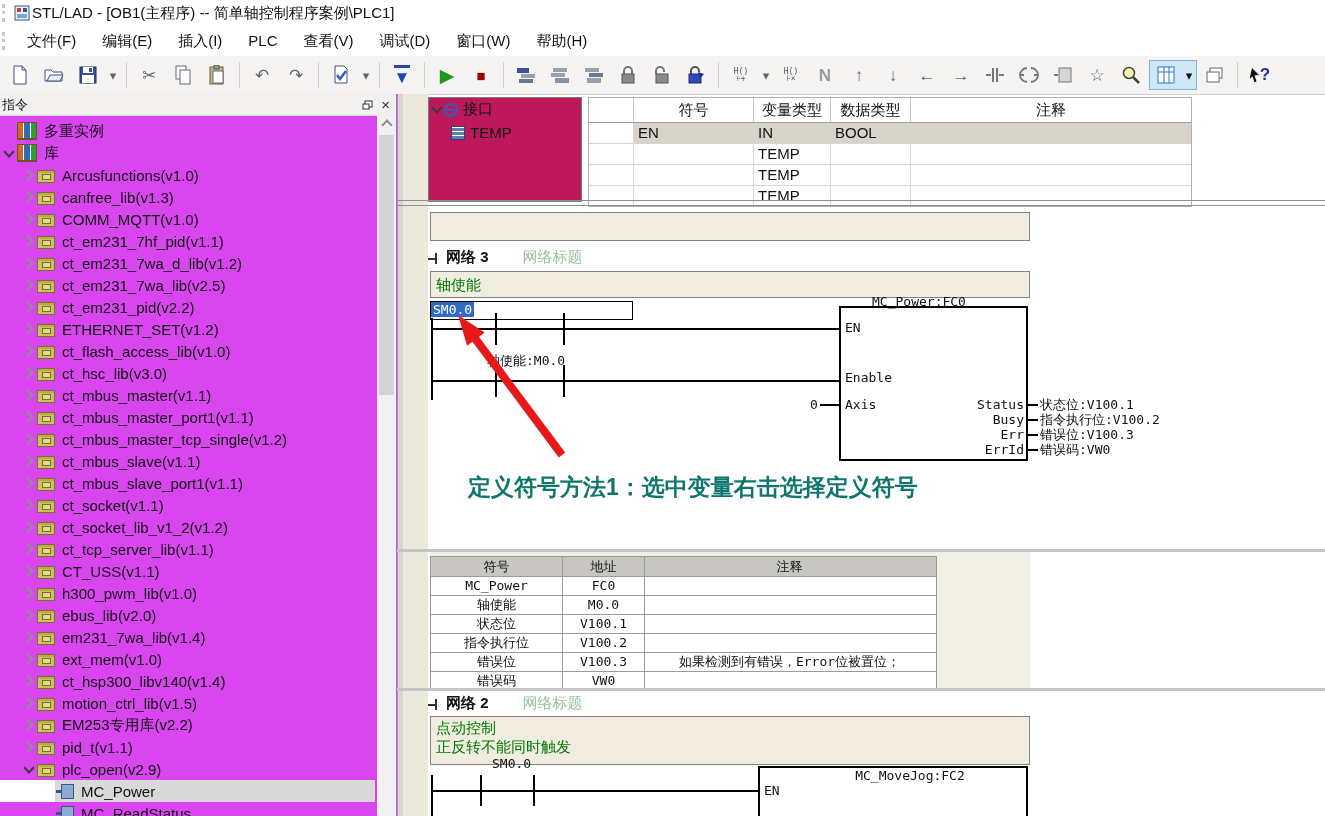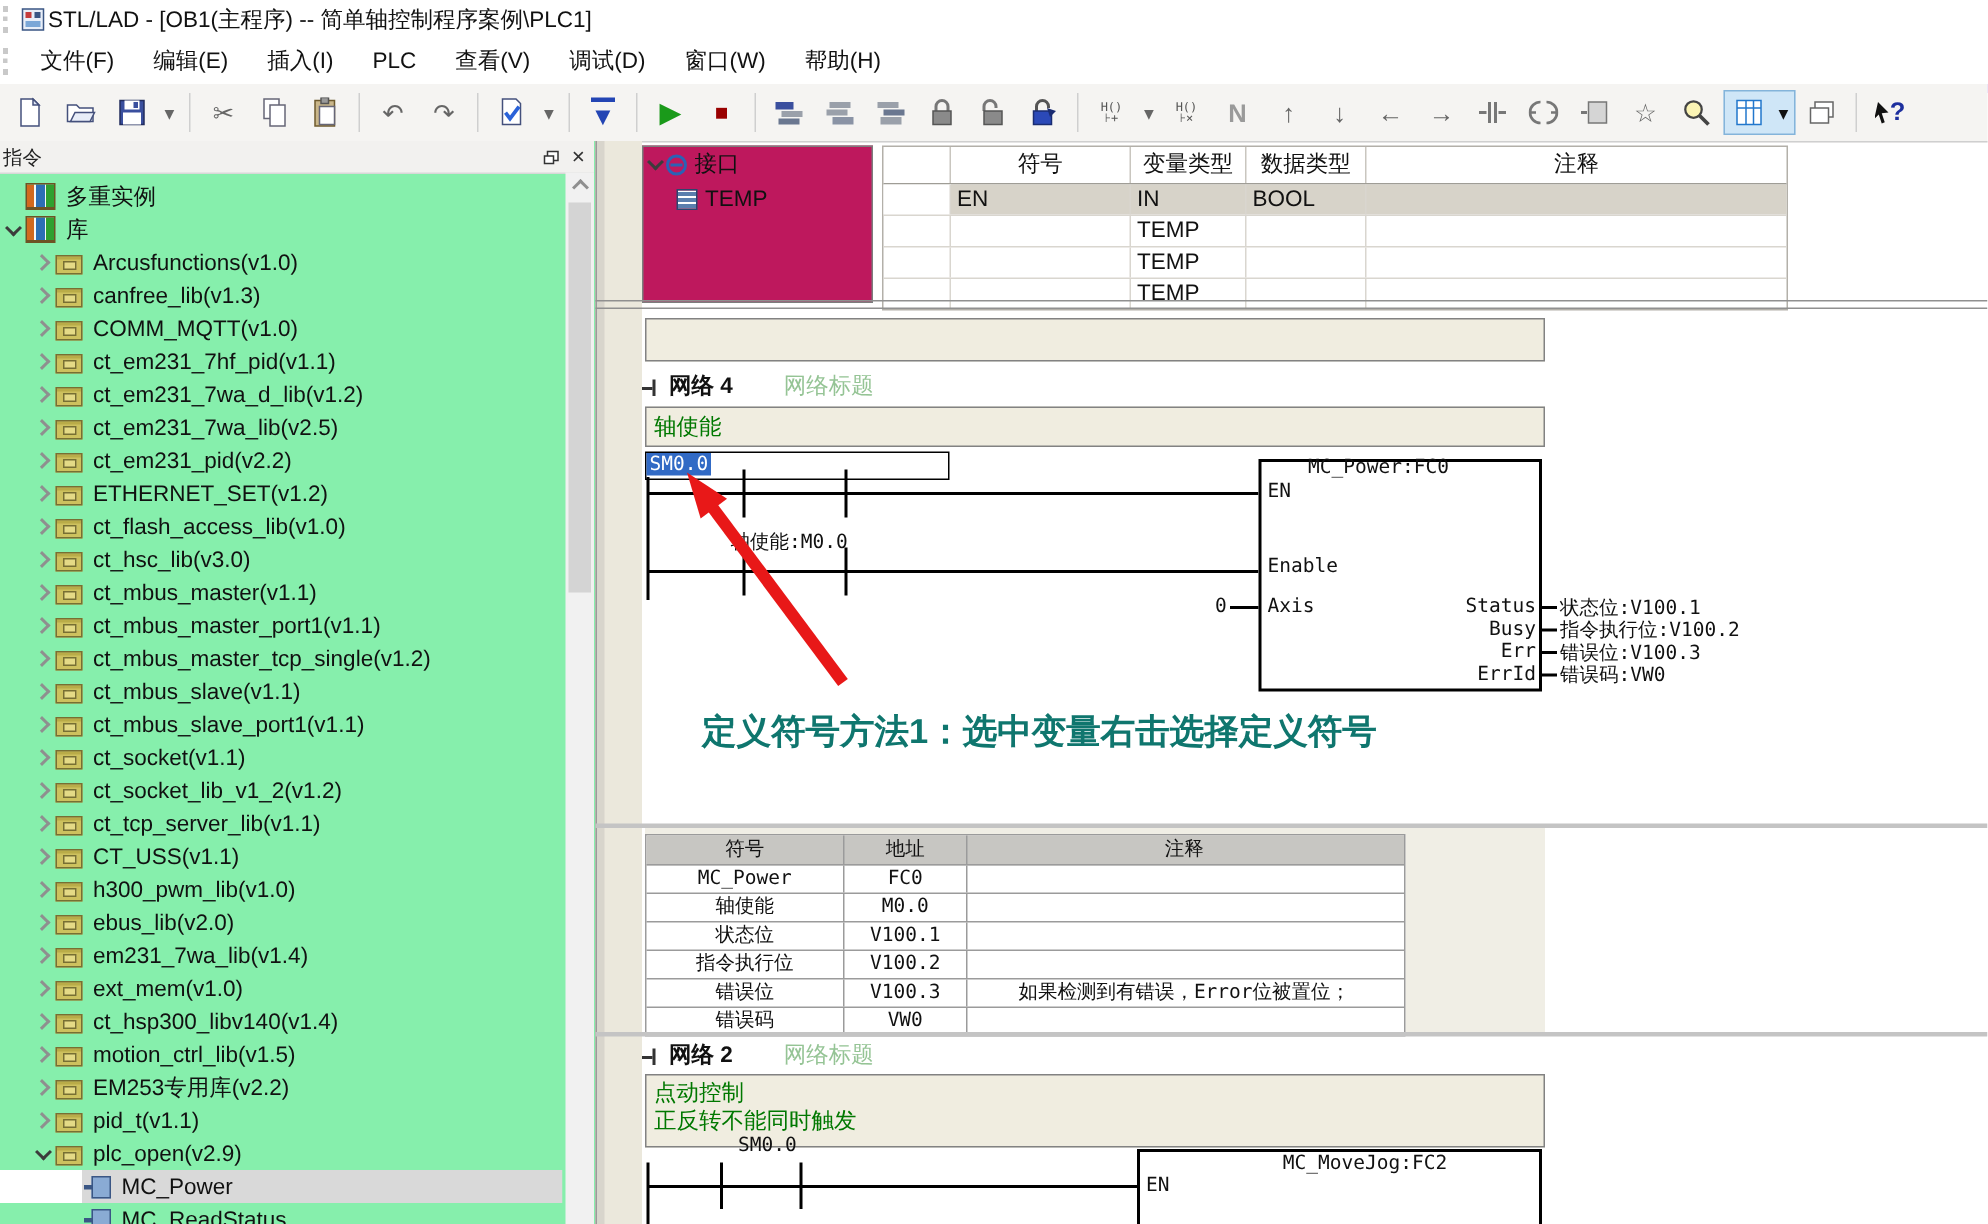"指令" .sidebar { background: #86efac -> #d946ef }
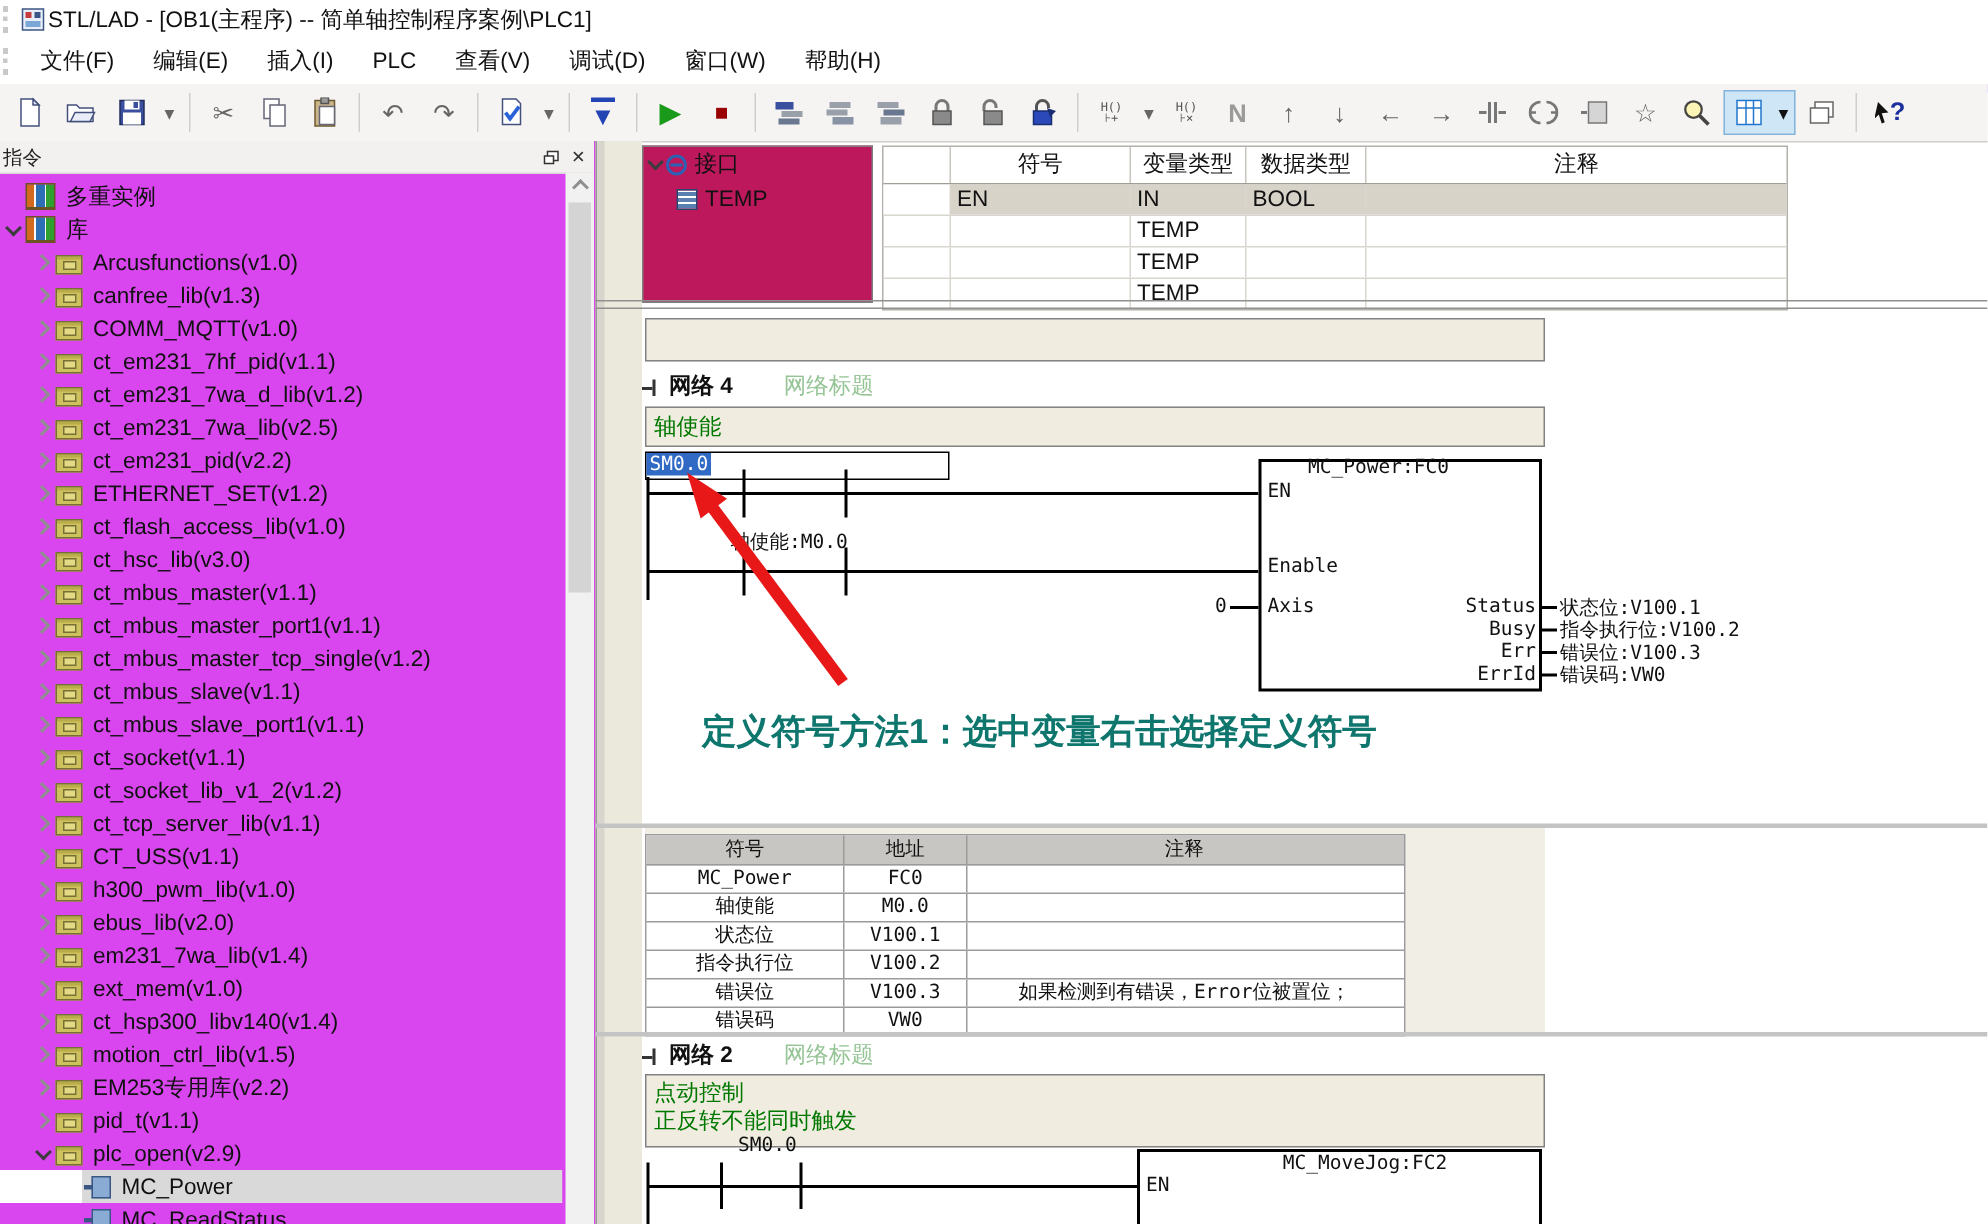"网络 4" span.netlabel { text: 4 -> 3 }
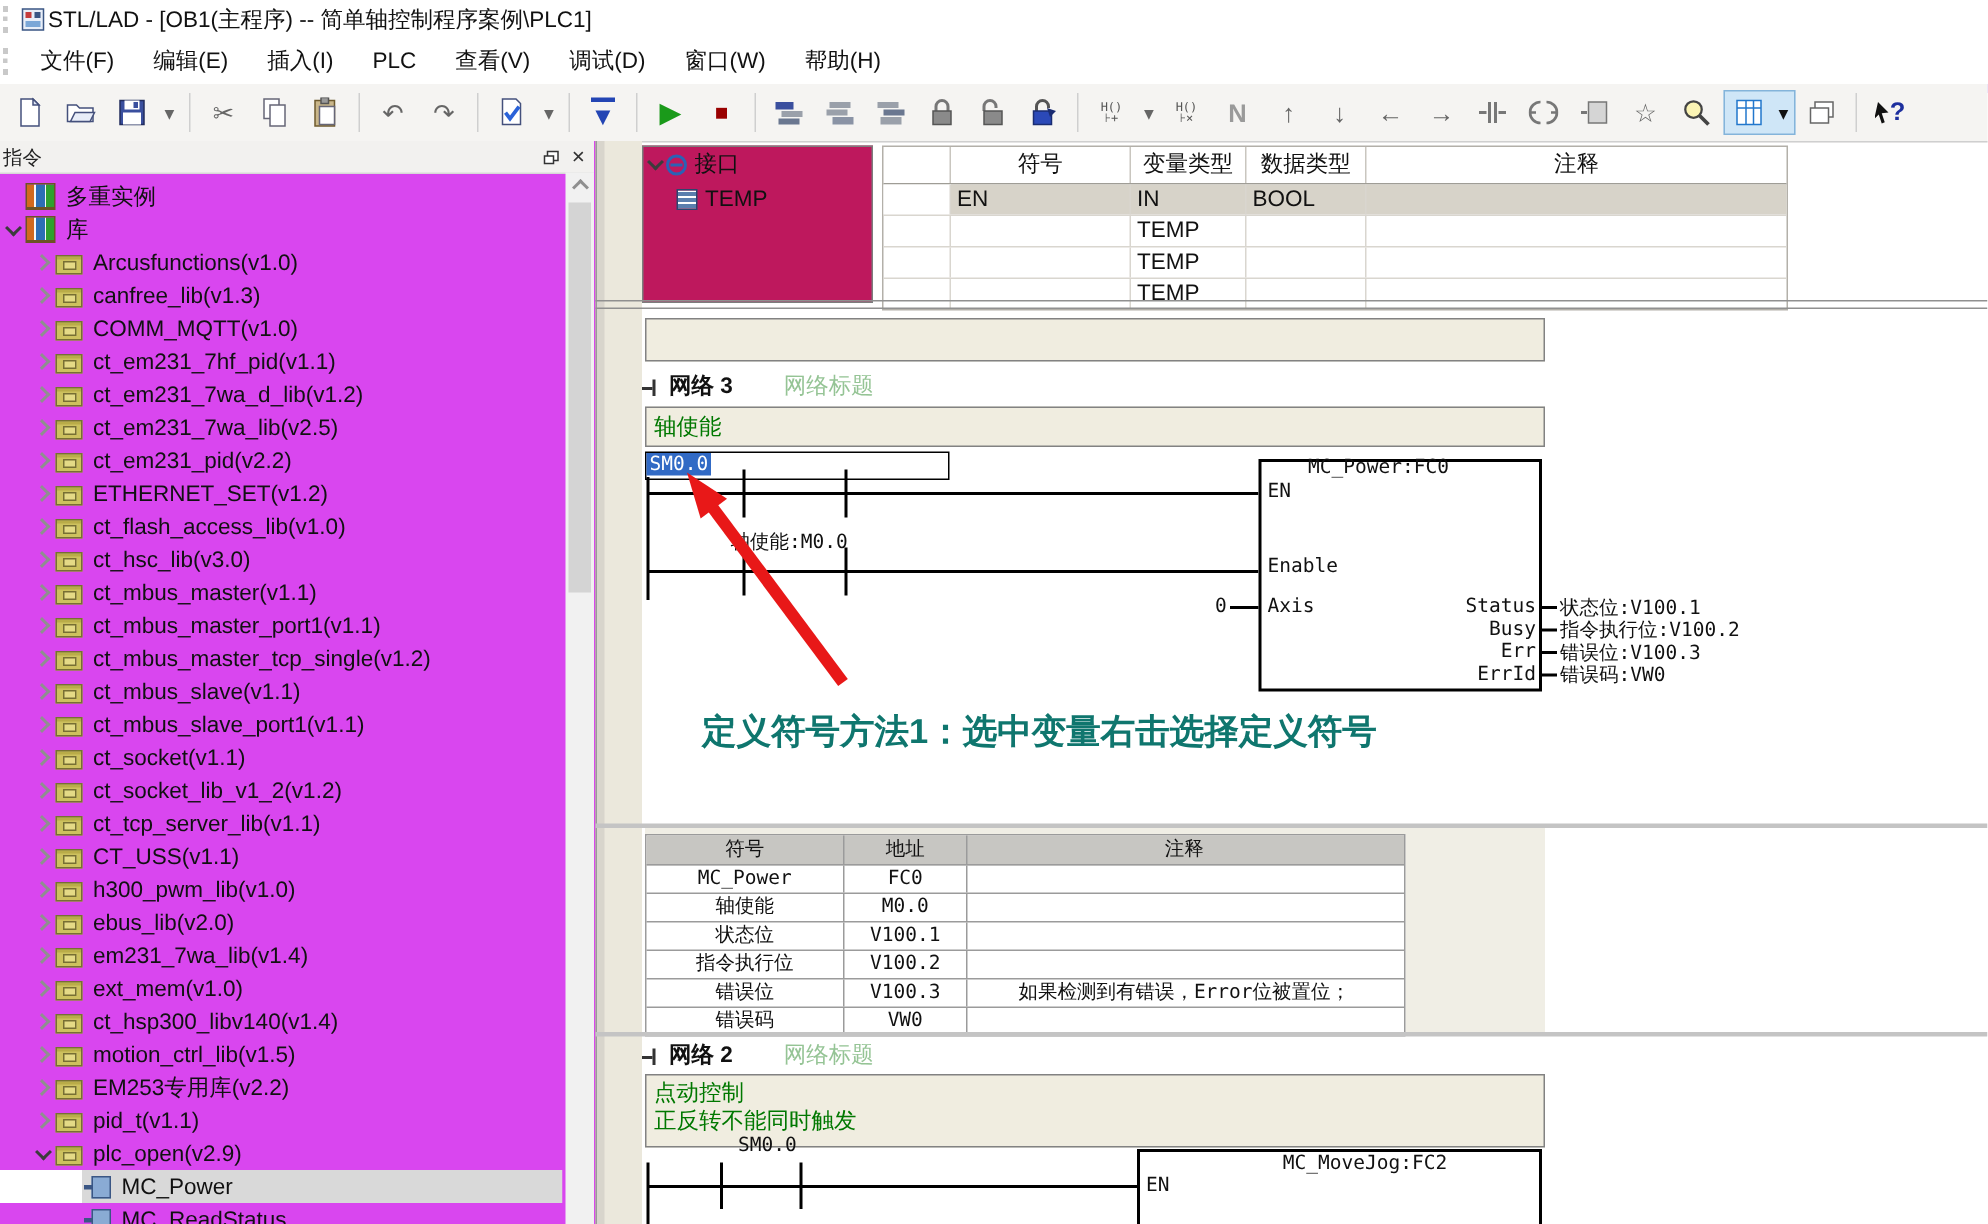"MC_Power:FC0" span.abs { top: 304px -> 294px }
